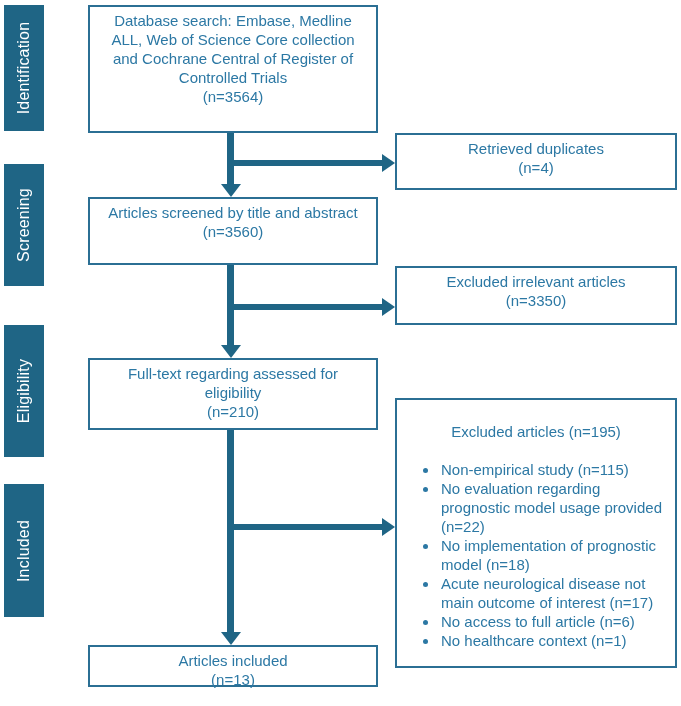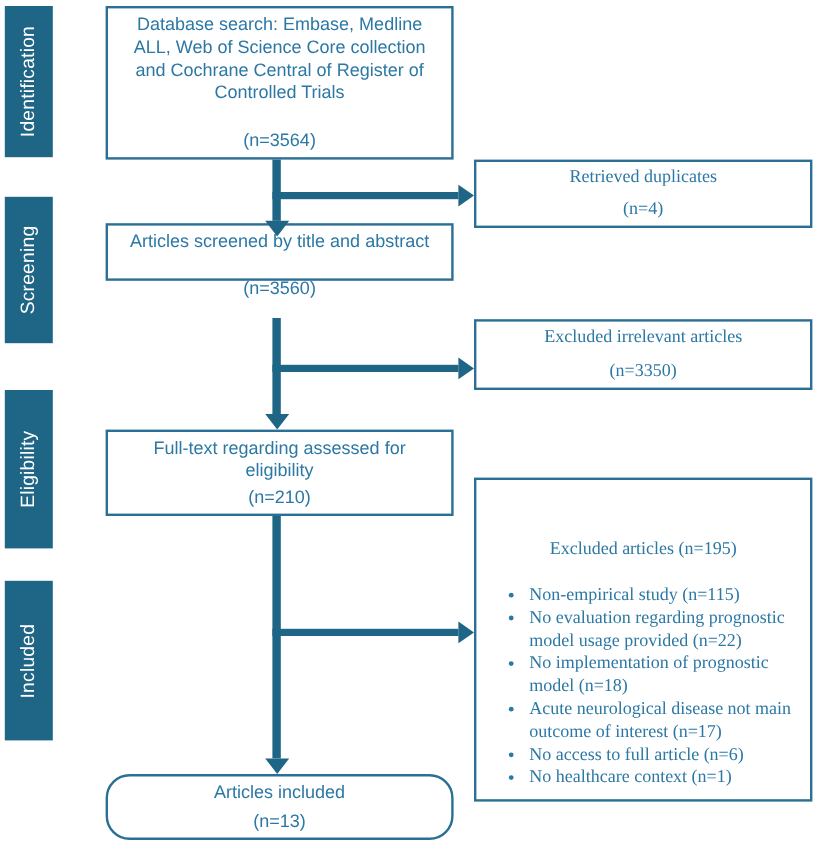"Database search: Embase, Medline ALL," .box { justify-content: space-between -> flex-start }
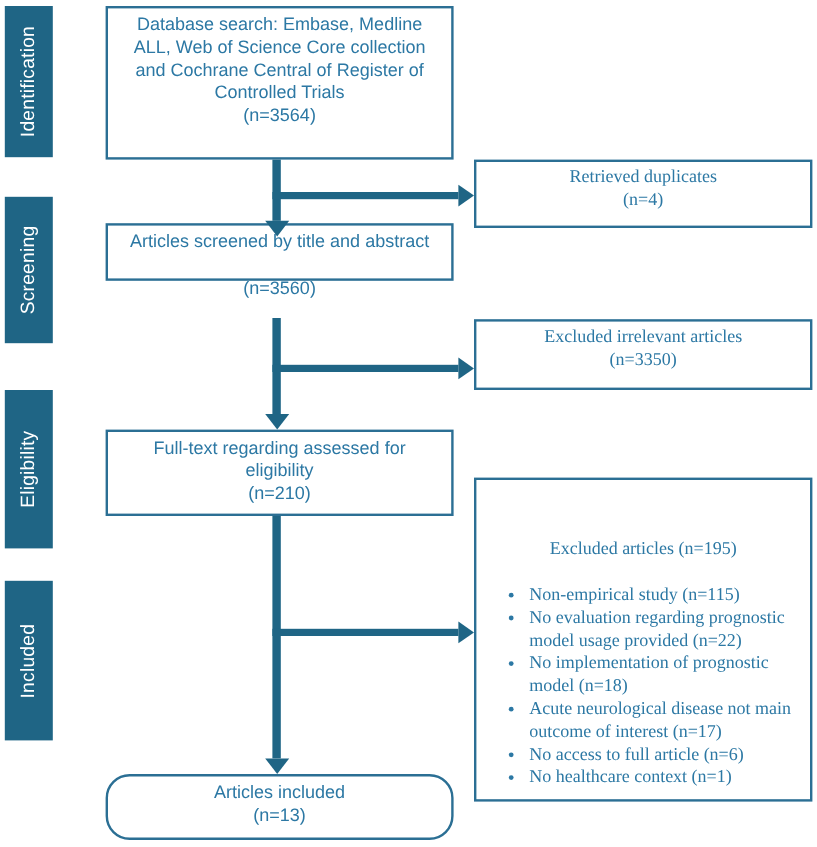"Retrieved duplicates" .right-col { font-family: Liberation Serif, serif -> none }
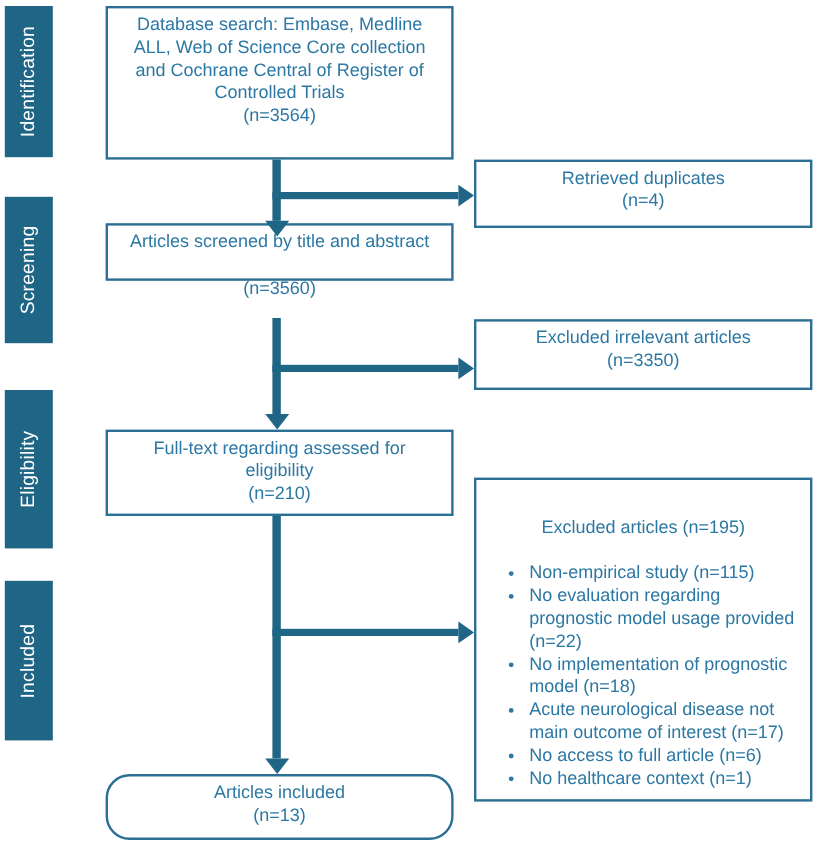"Articles screened by title and" .b2 { gap: 20px -> none; height: 48px -> 68px; top: 186px -> 197px }
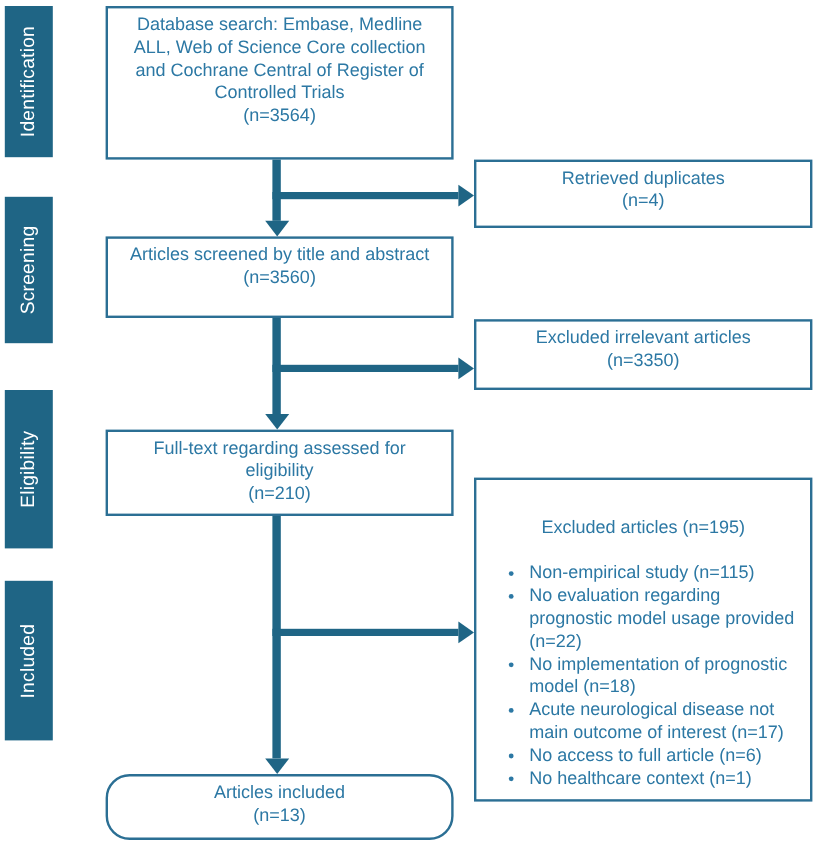"Excluded articles (n=195)" .r3 { justify-content: flex-end -> center }
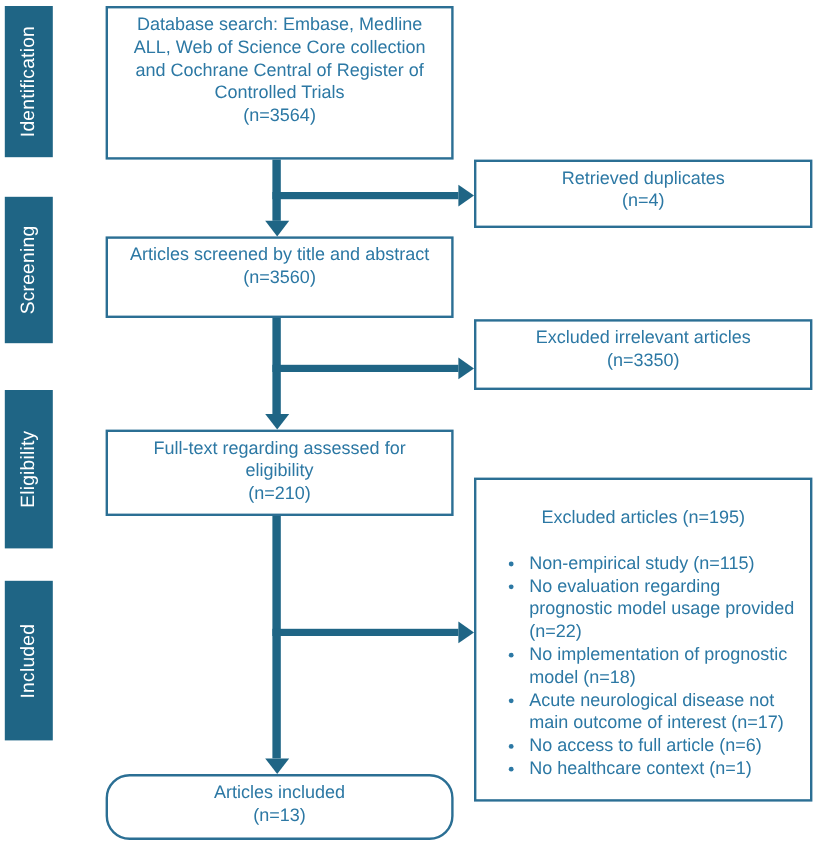"Articles included" .b4 { border-radius: 20px -> none; height: 55px -> 42px }
